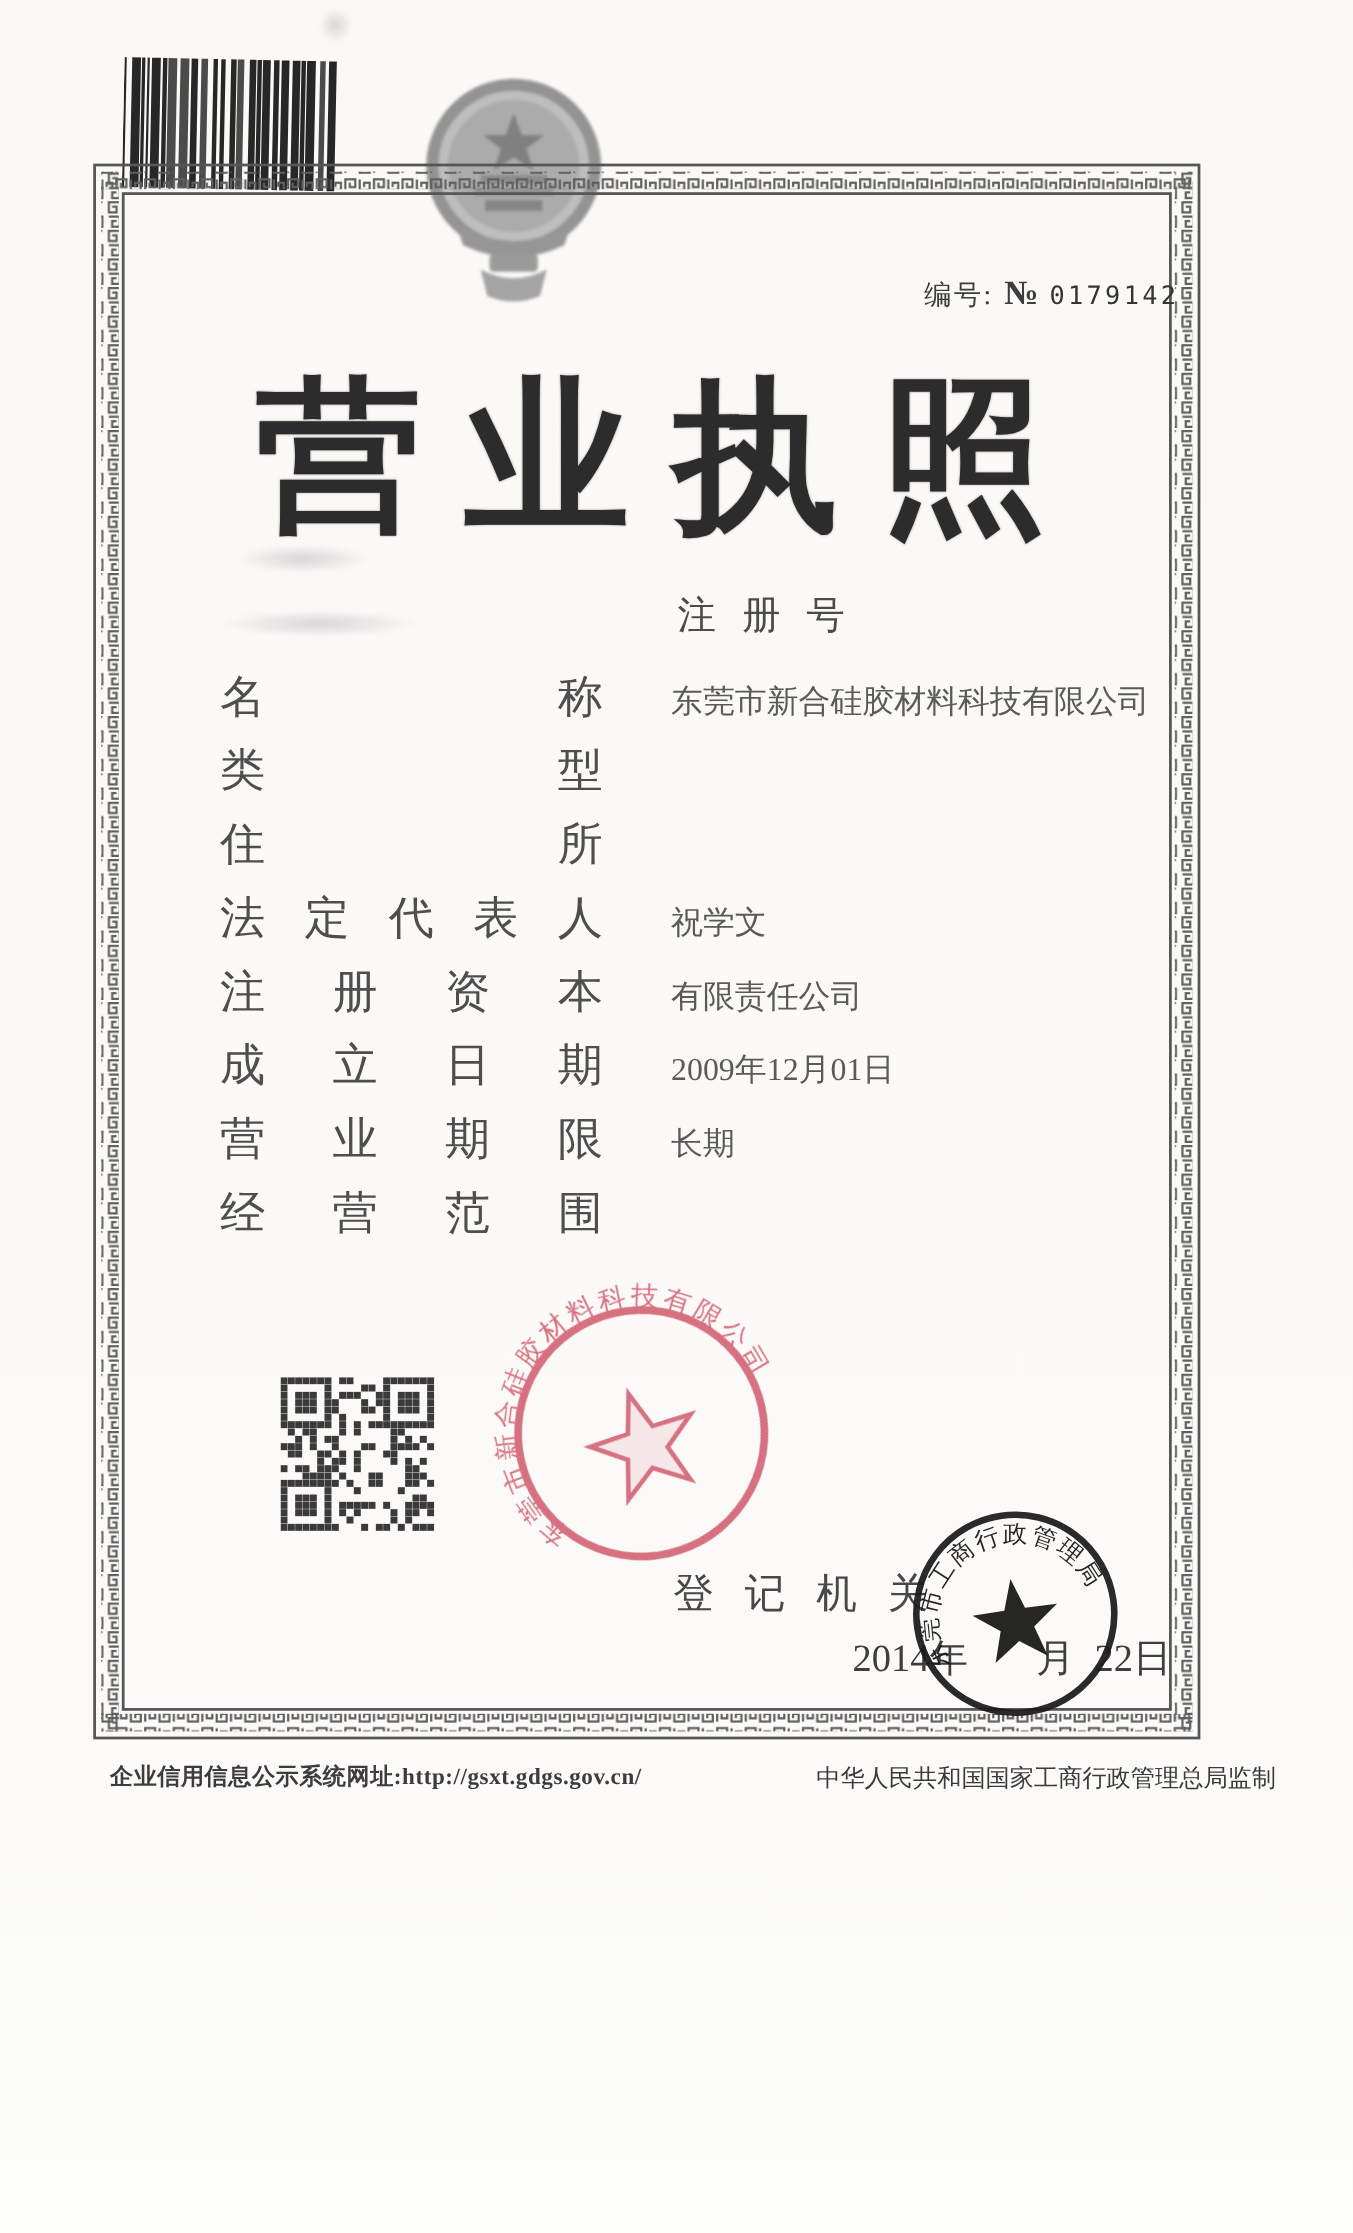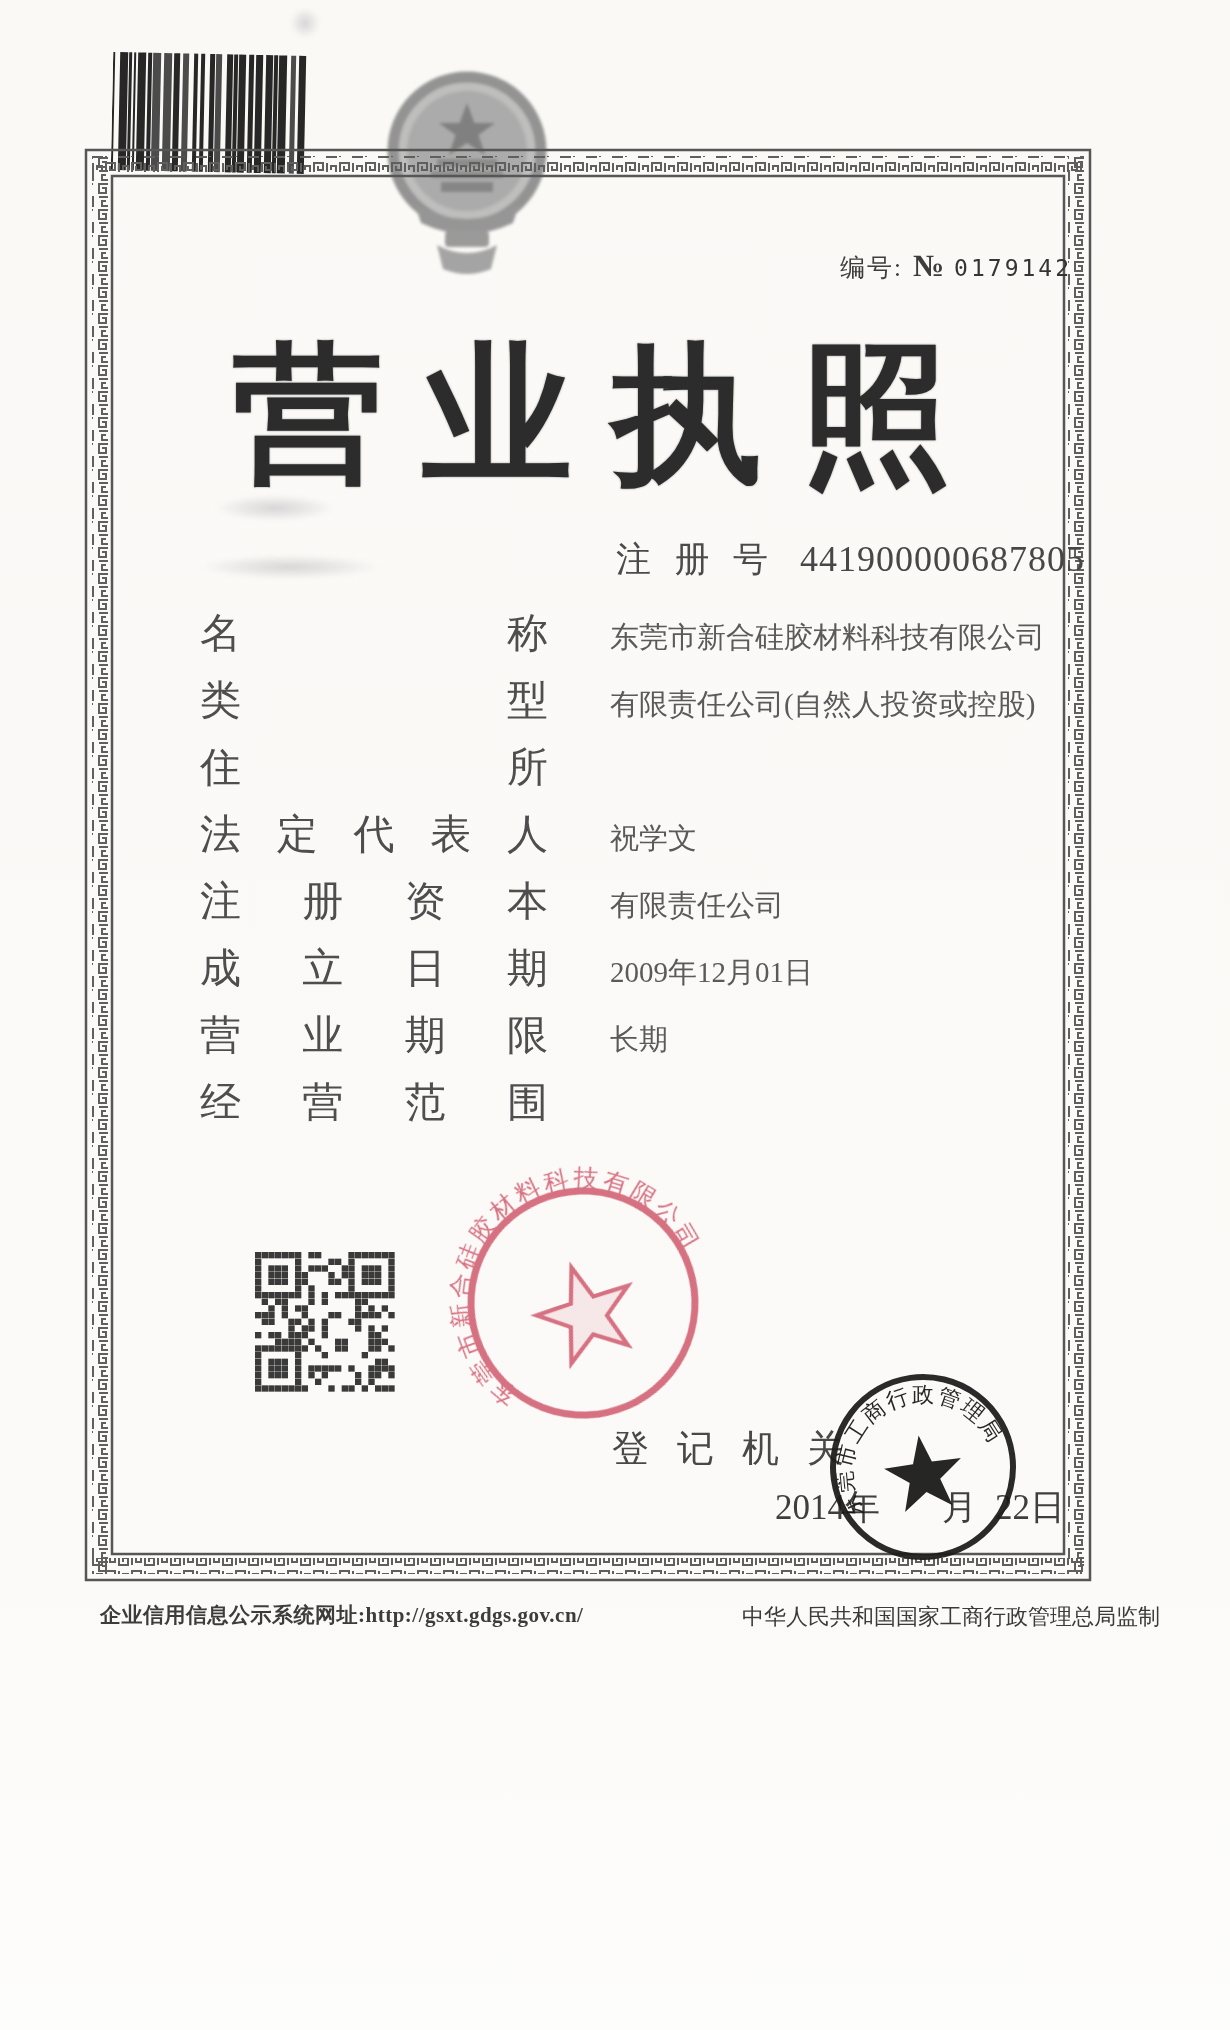"441900000687805" span.rnum { html: <span>441900000687805</span> -> none }
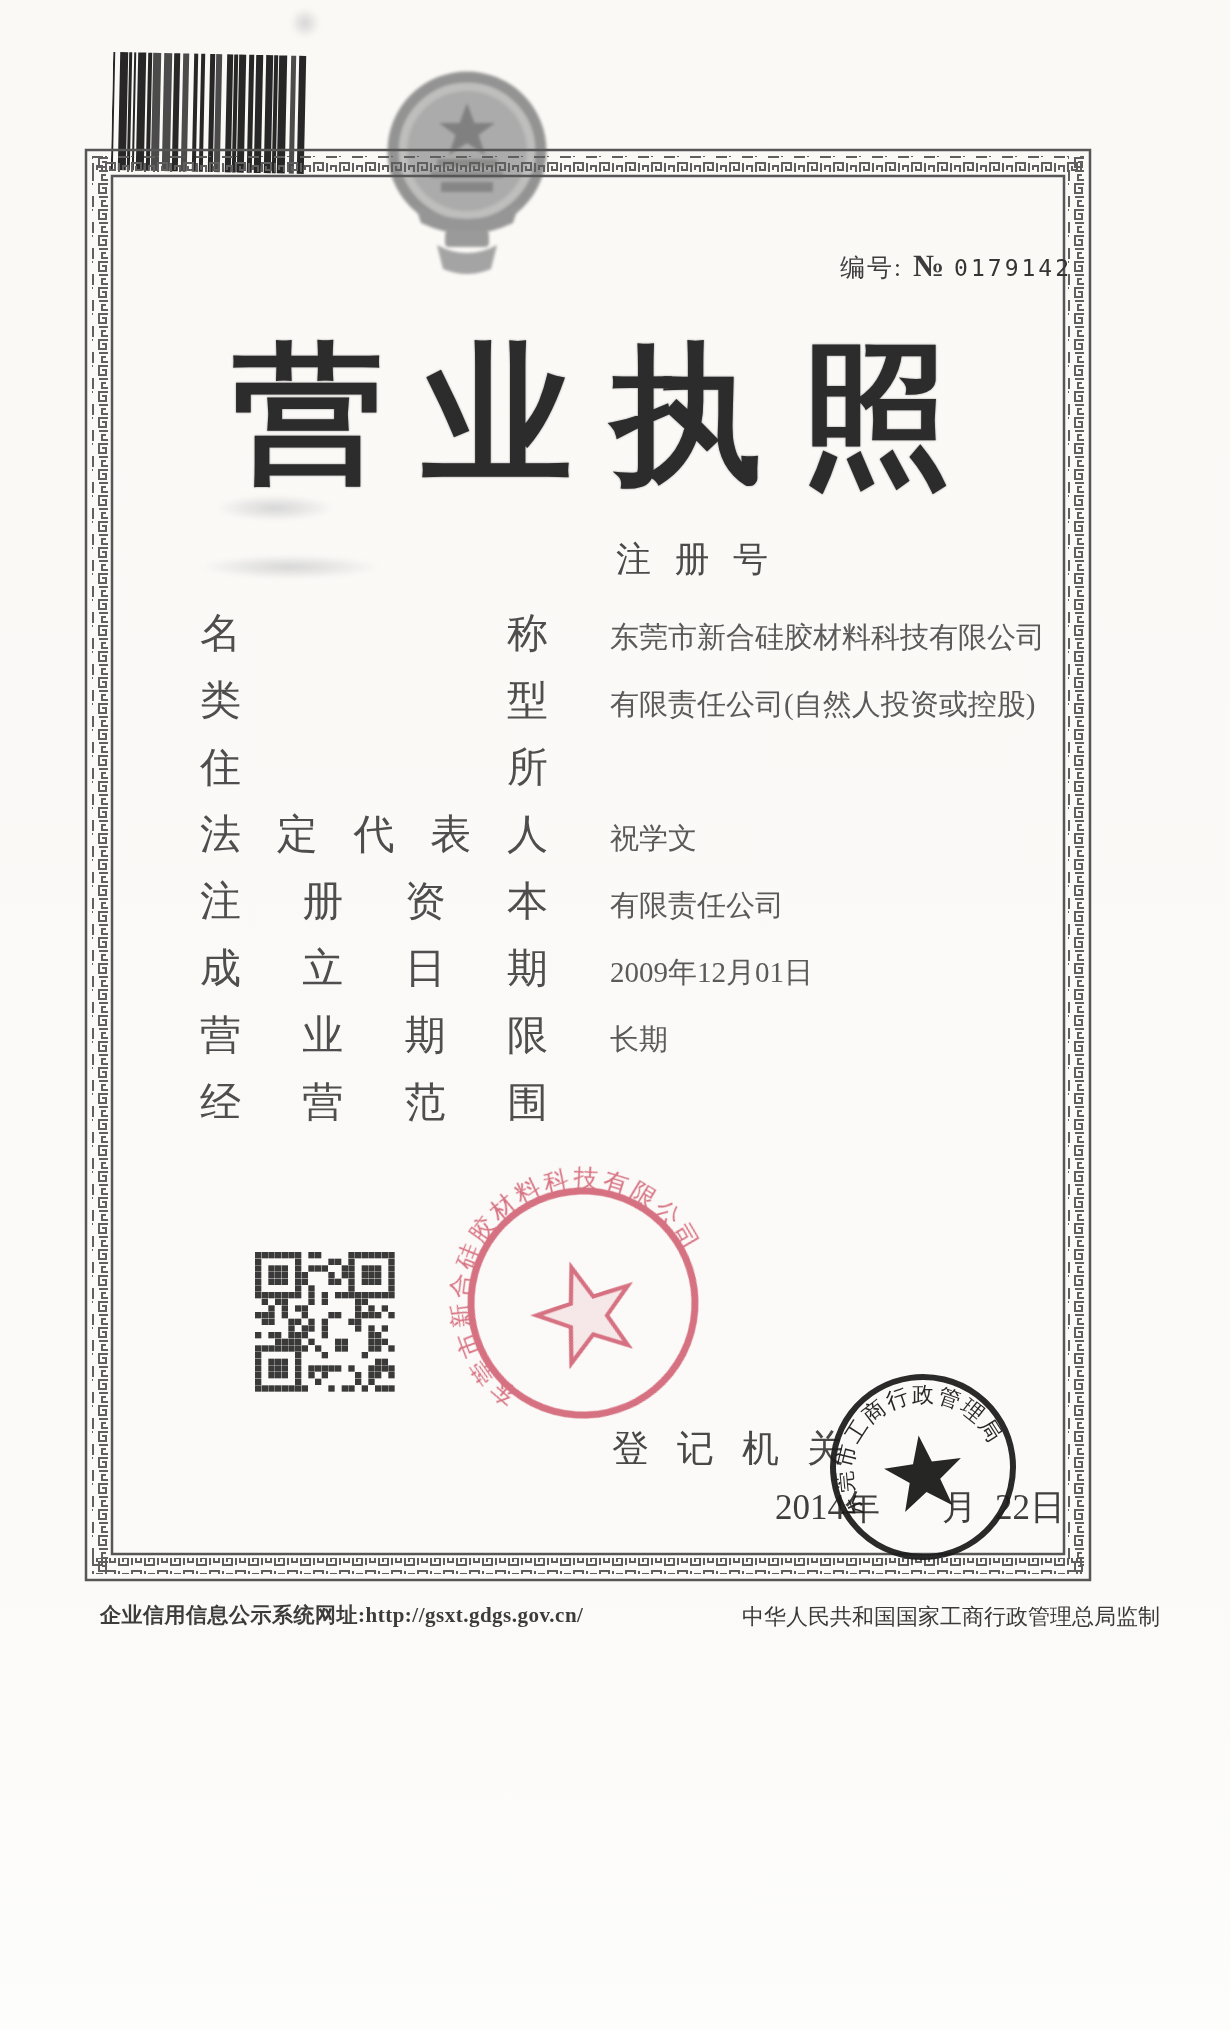"有限责任公司(自然人投资或控股)" span.fvalue { html: <span>有限责任公司(自然人投资或控股)</span> -> none }
